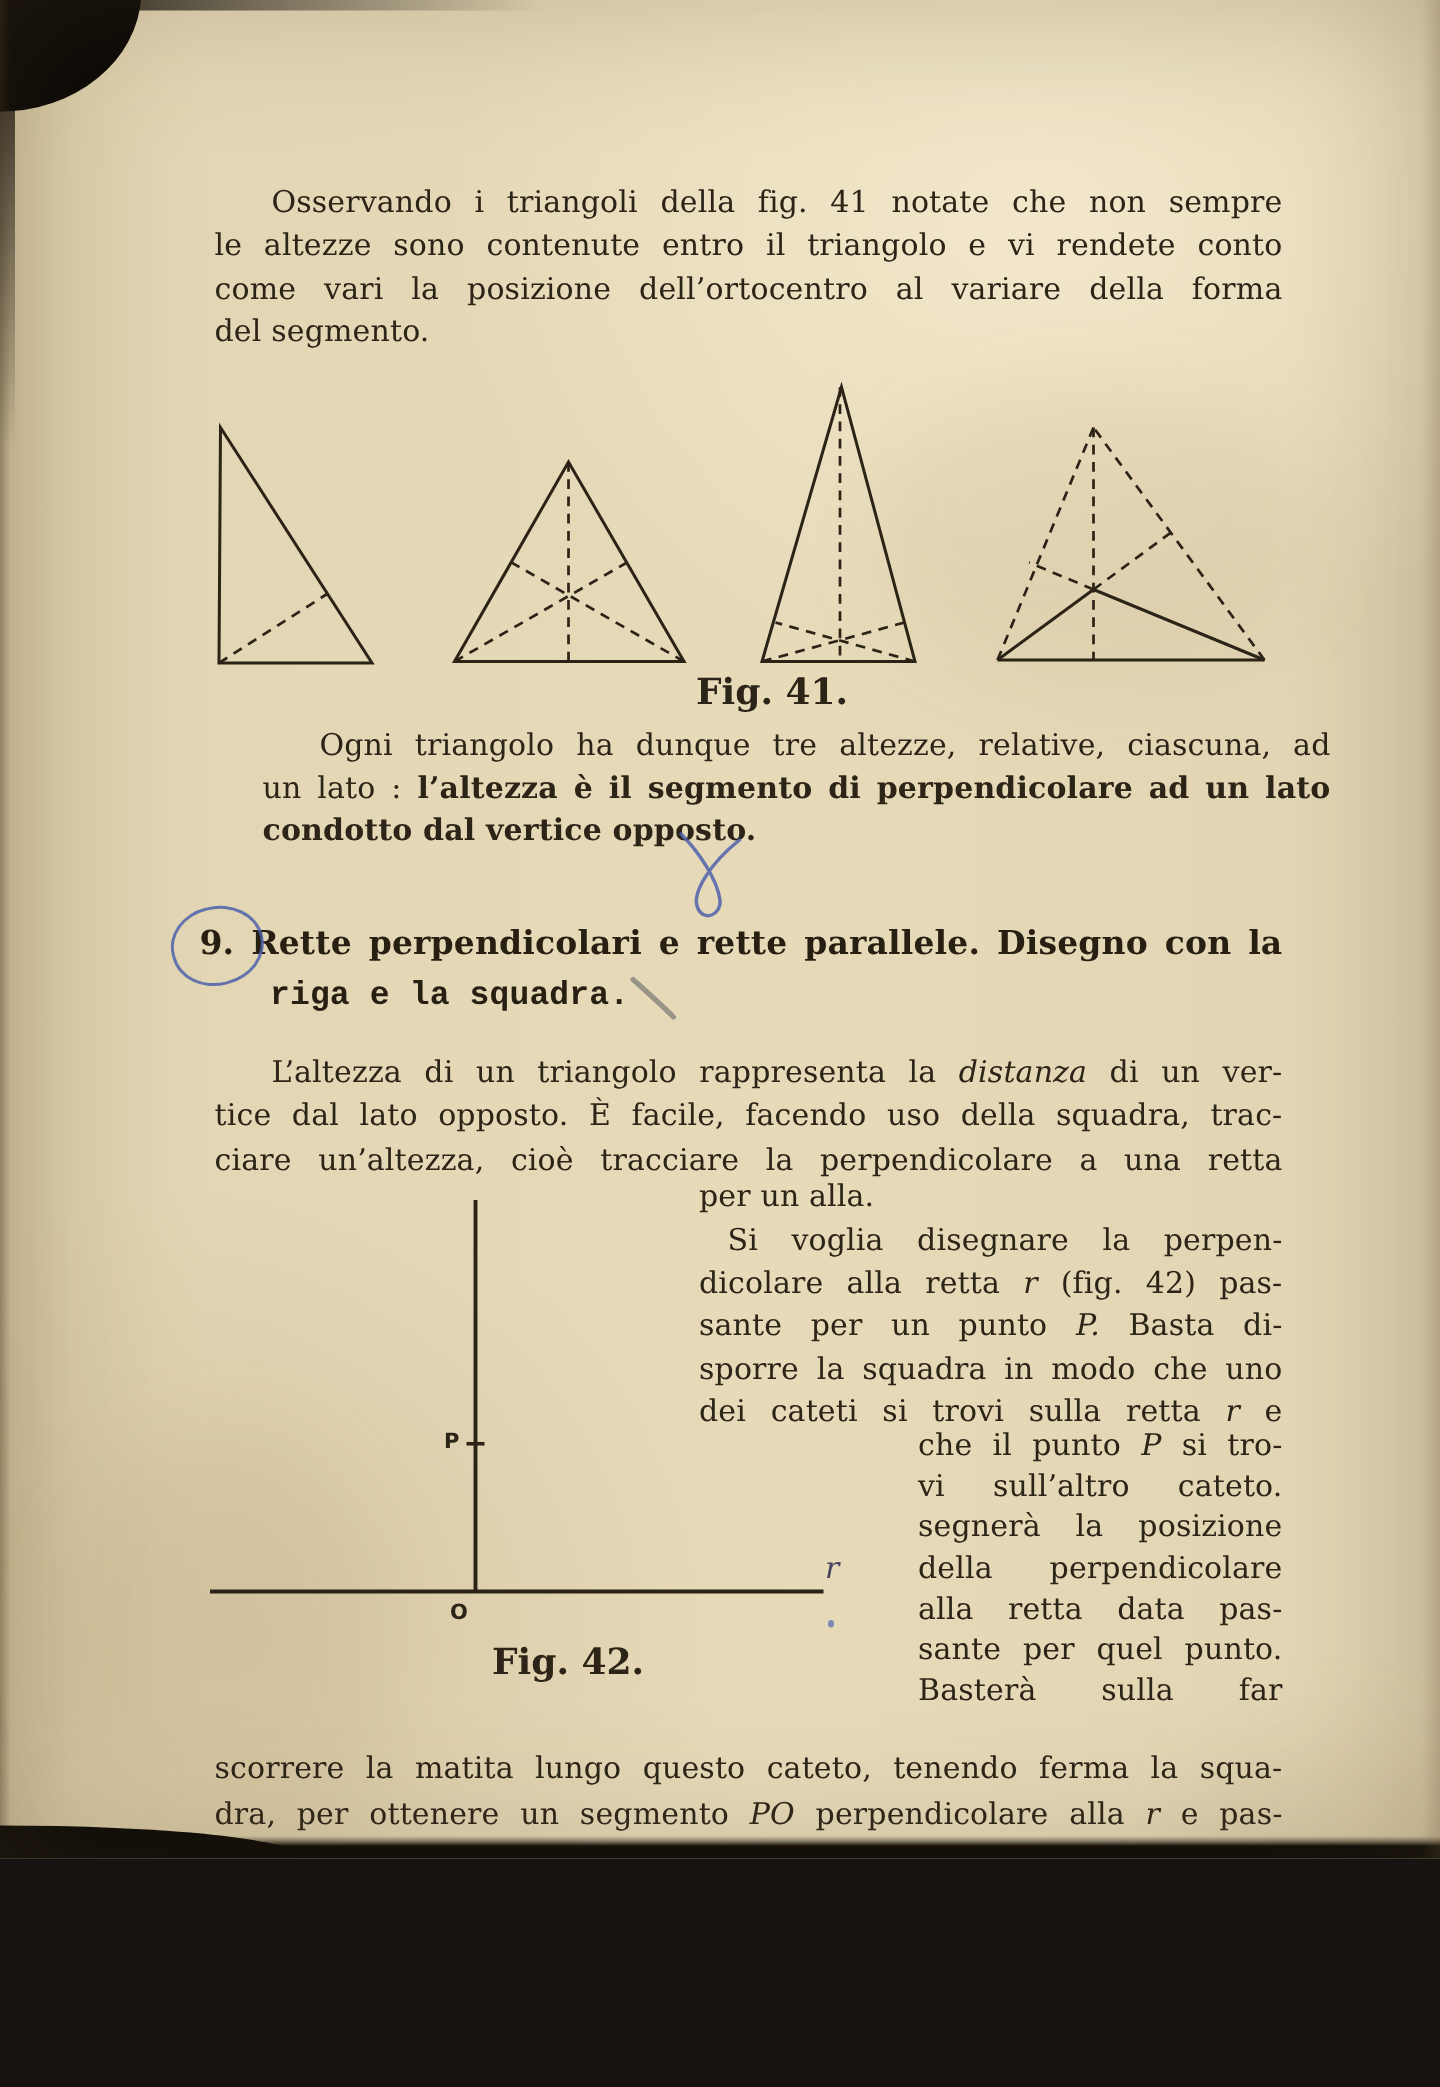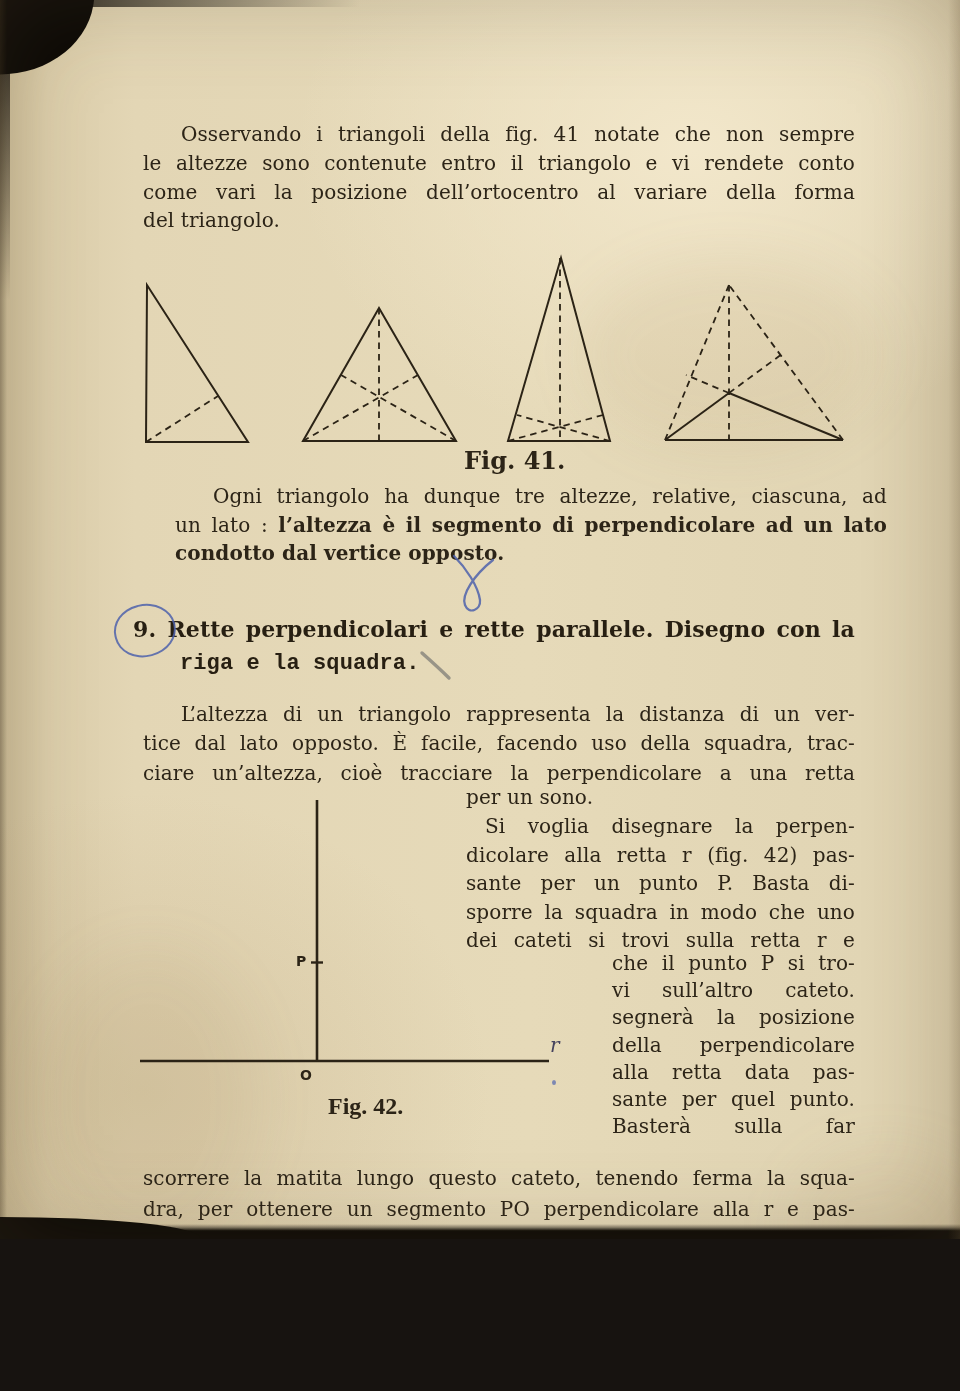"del triangolo." span { text: triangolo -> segmento }
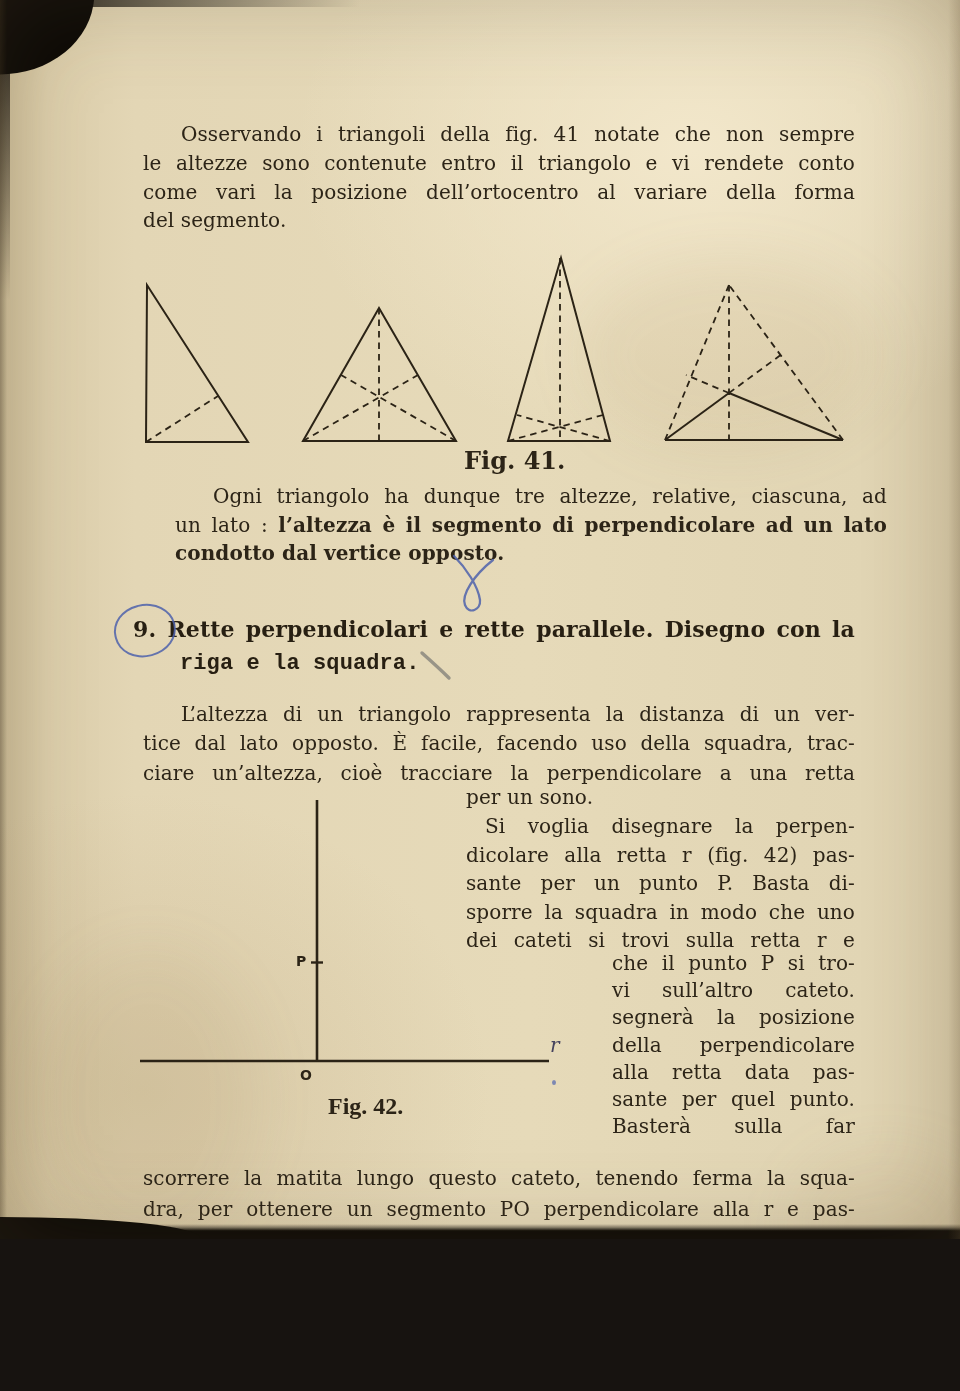"distanza" .i { font-style: none -> italic }
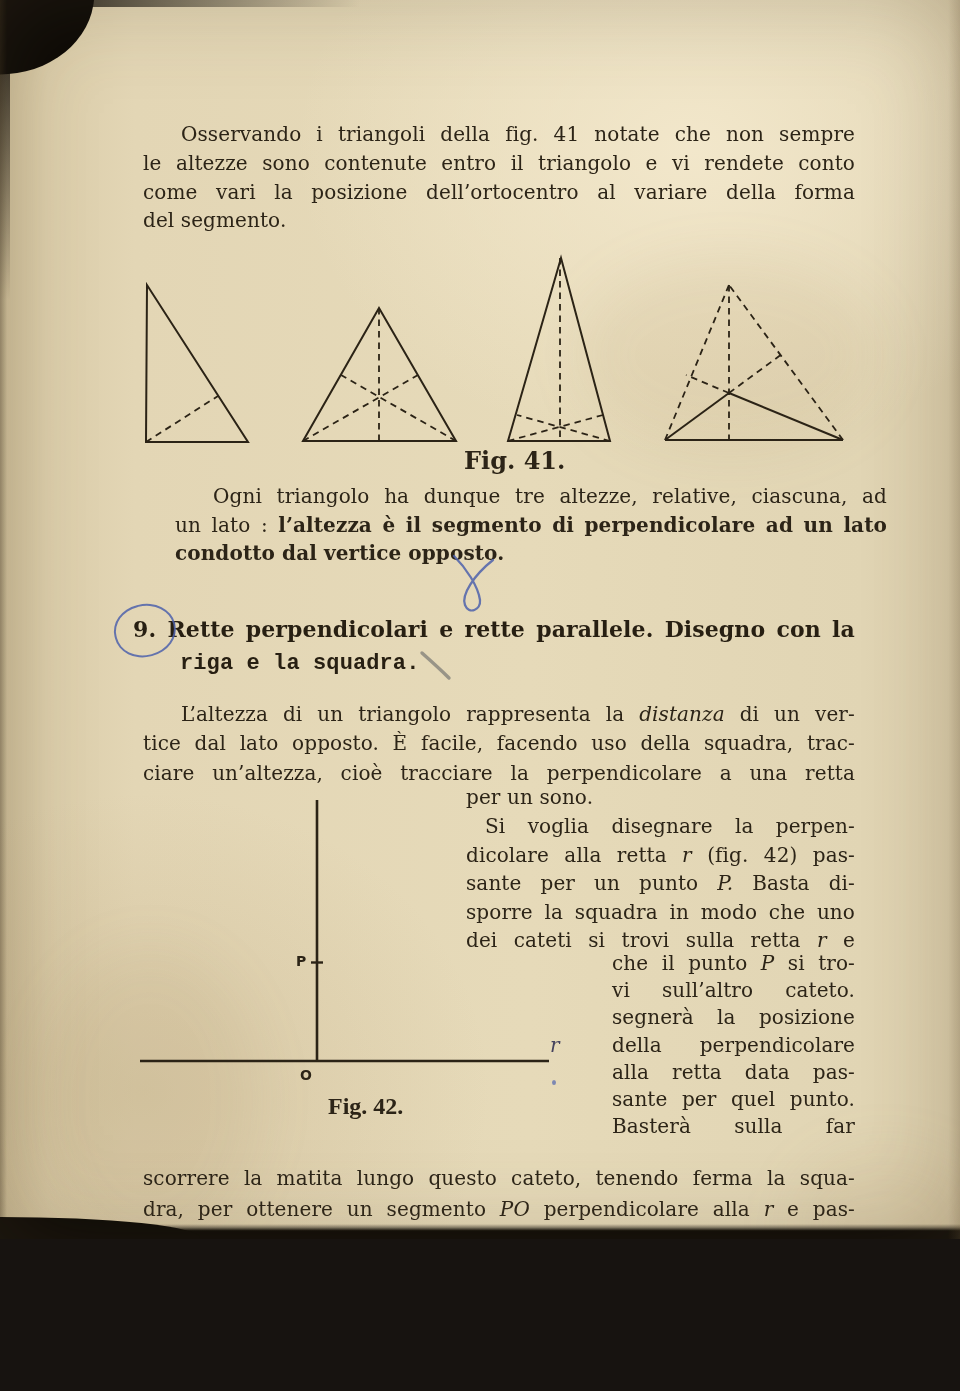"per un sono." span { text: sono -> alla }
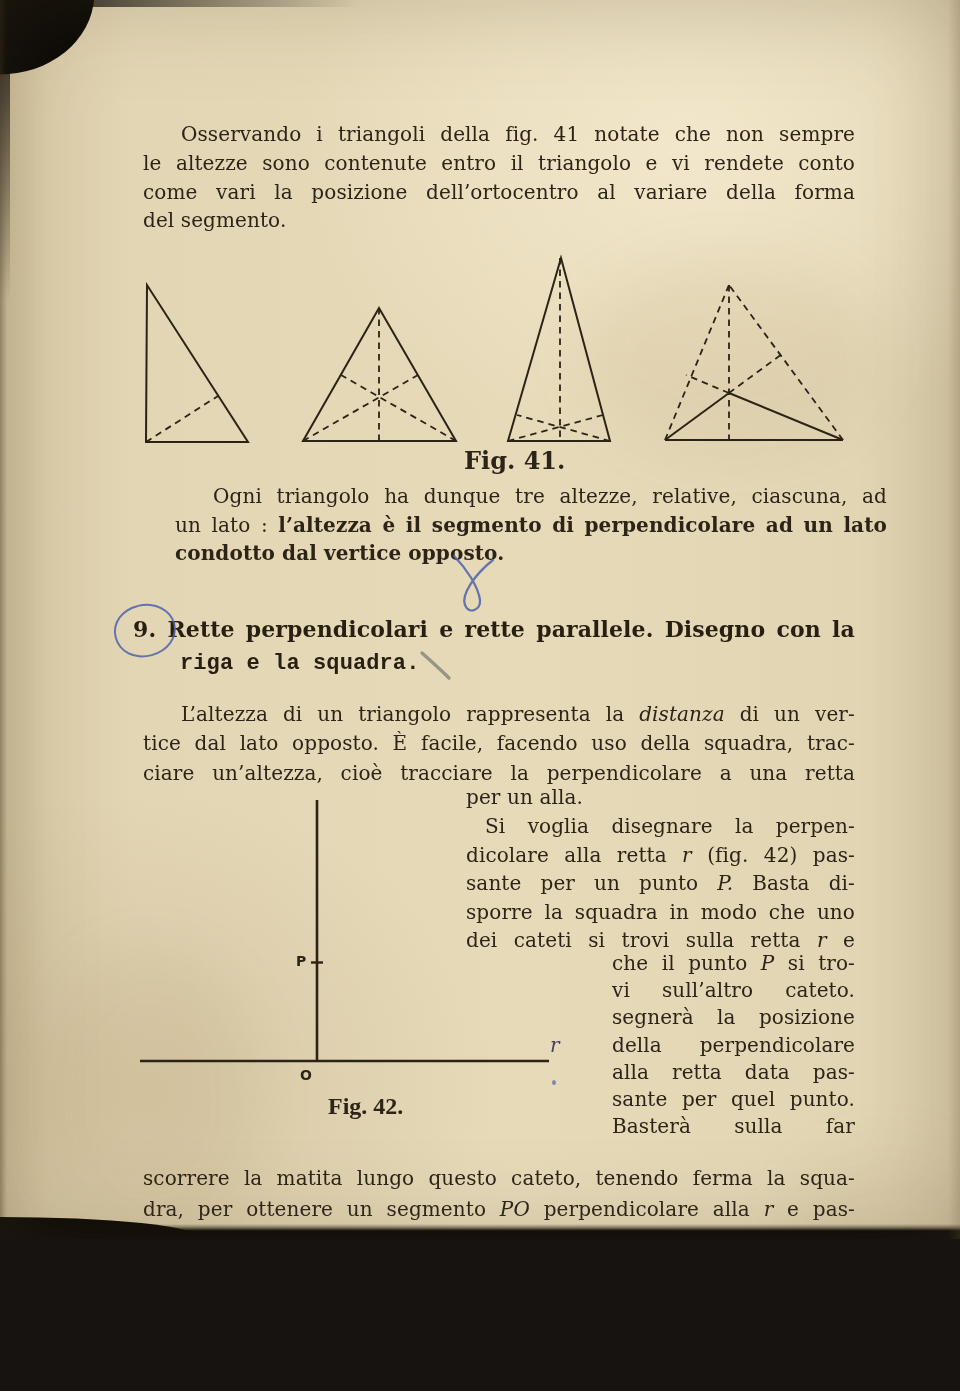"Fig. 42." #cap42 { font-family: Liberation Serif, serif -> none }
